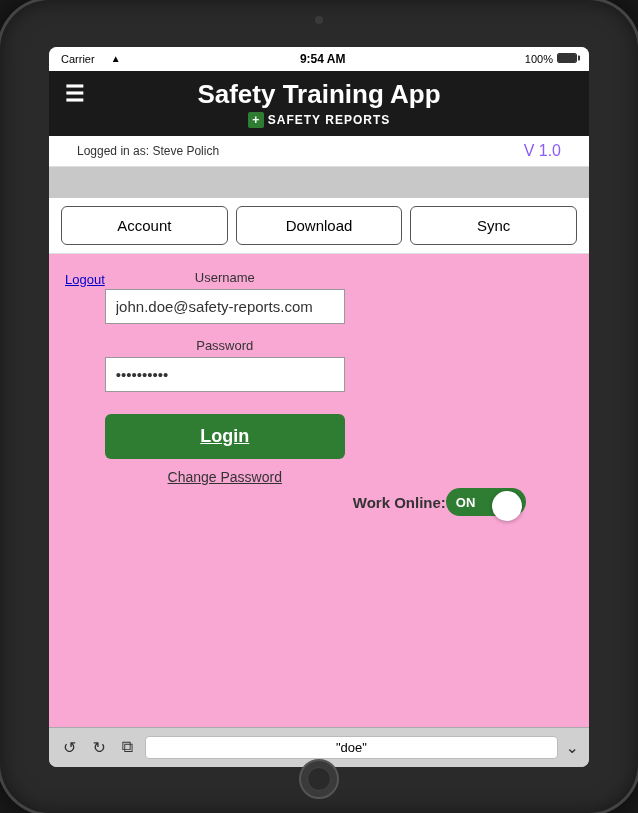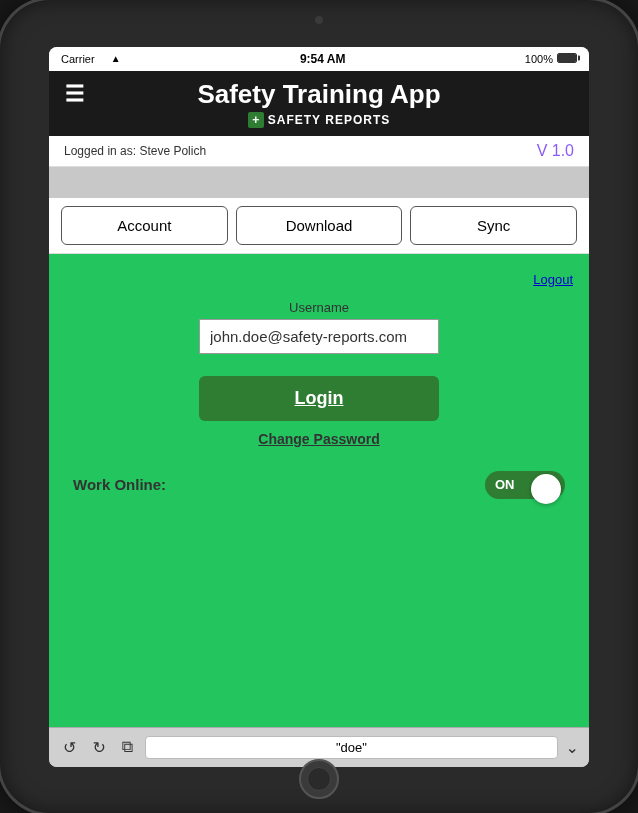"Logged in as: Steve Polich" .top-bar { padding: 6px 15px -> 6px 28px }
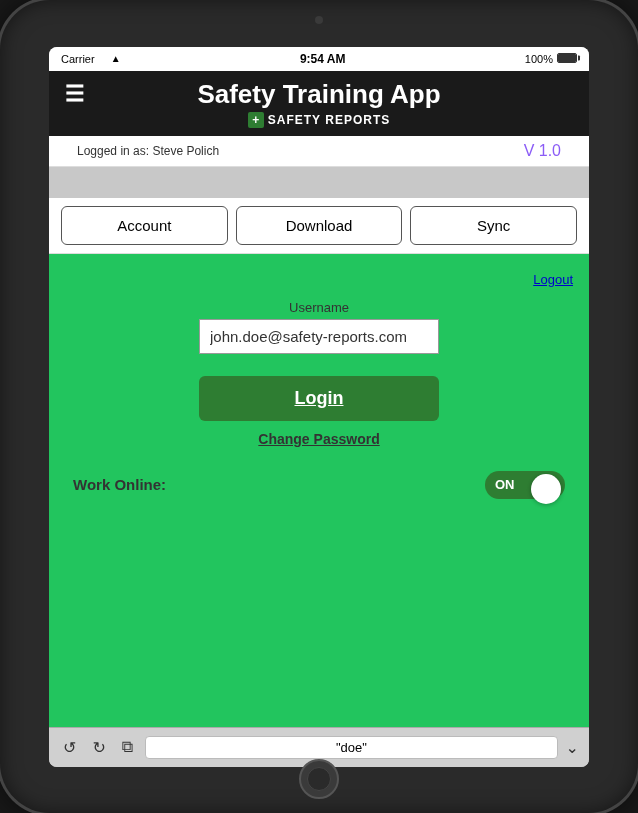"Logout" .content-area { background: #22c55e -> #f9a8d4; flex-direction: column -> row }
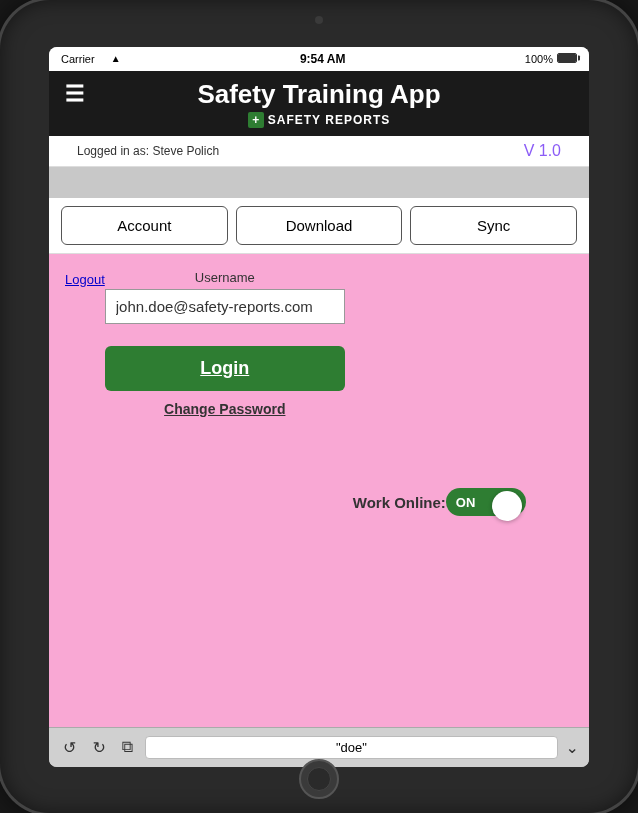"Password" div.form-group { html: none -> <div> <label>Password</label> <input> </div> }
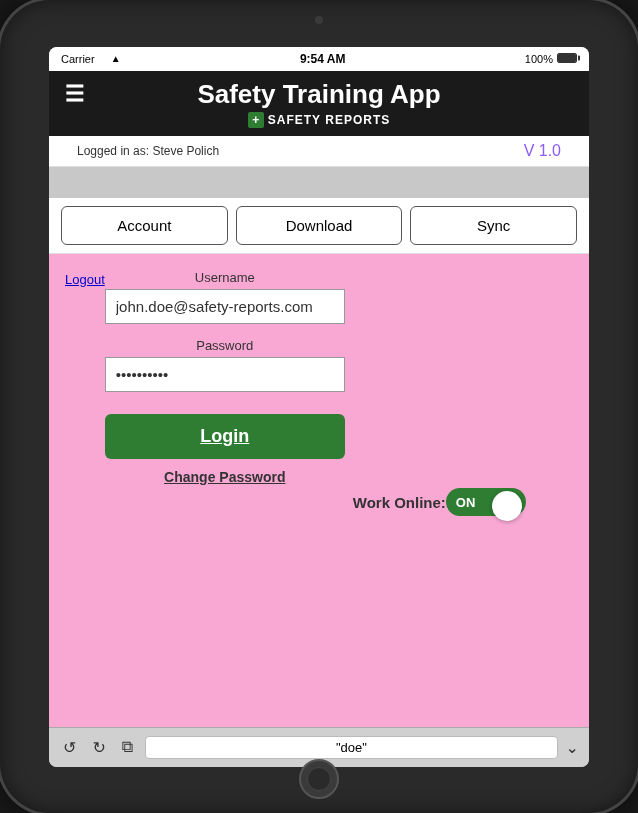"Change Password" .change-password-link { font-weight: bold -> normal }
